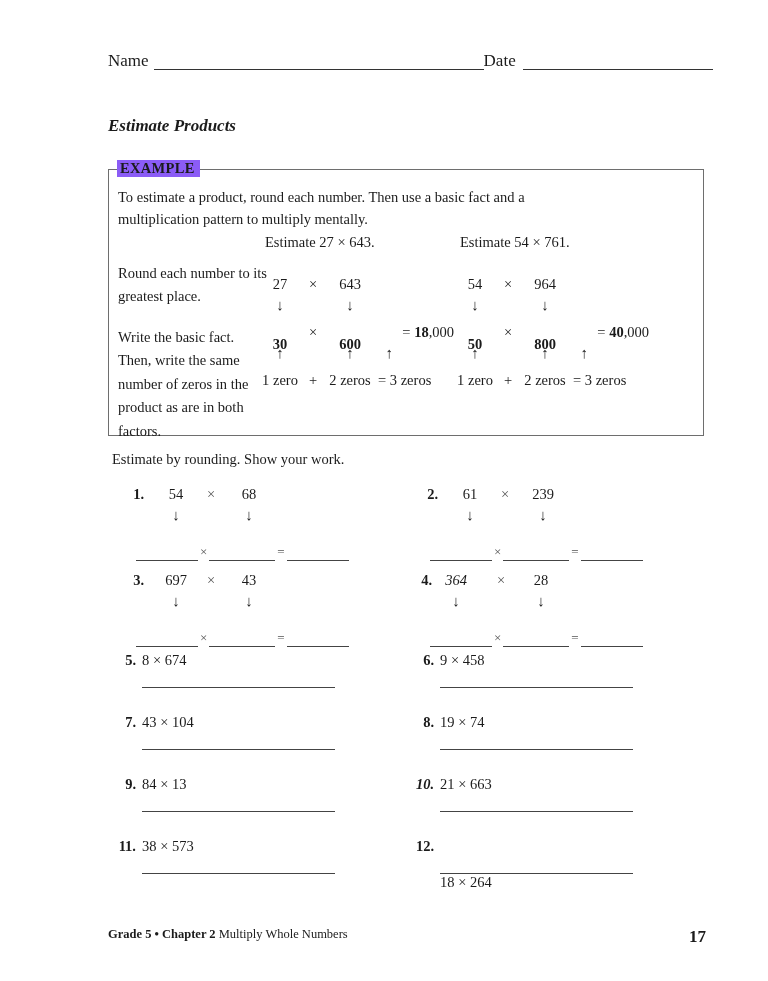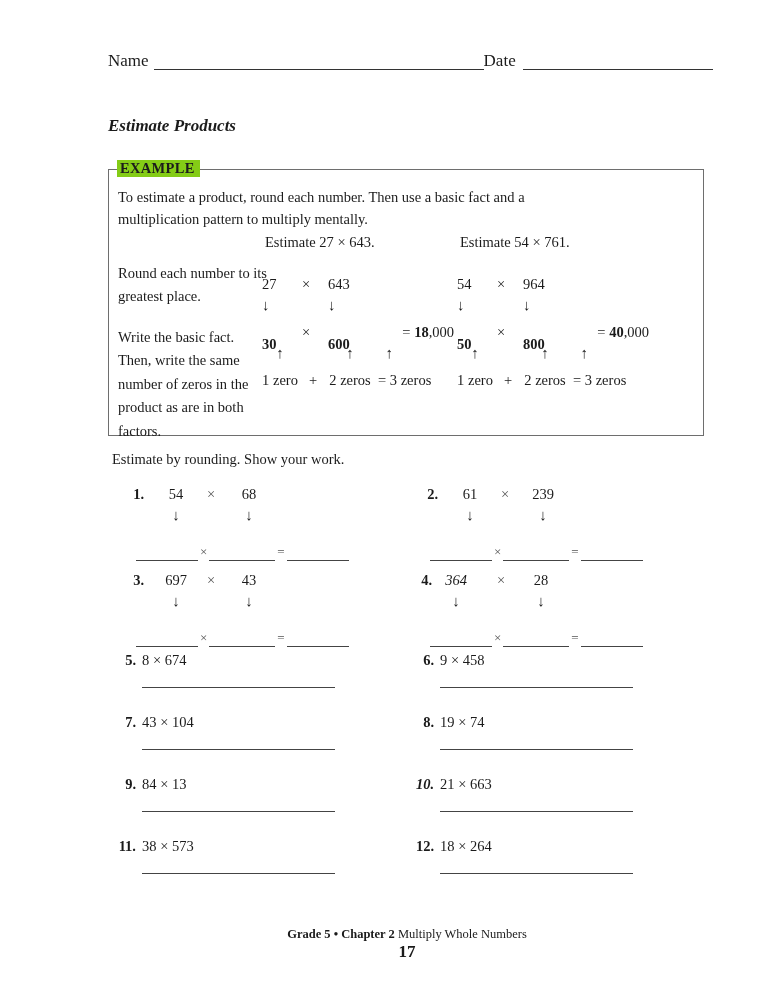"EXAMPLE" .example-label { background: #84cc16 -> #8b5cf6 }
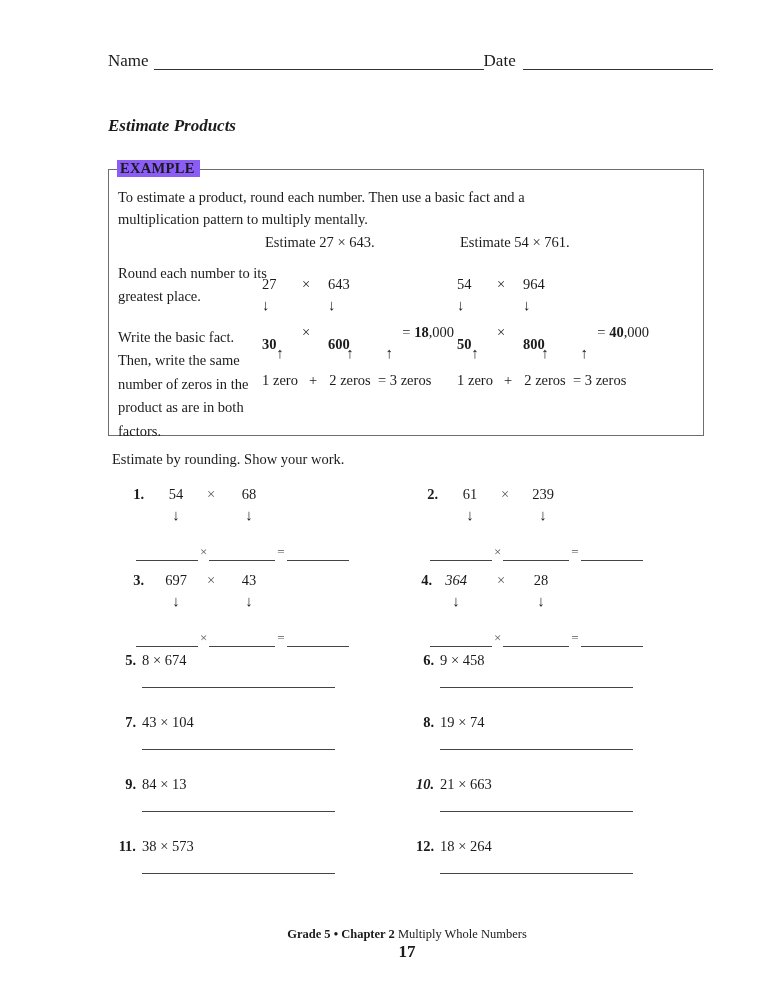"27" .wcell { text-align: left -> center }
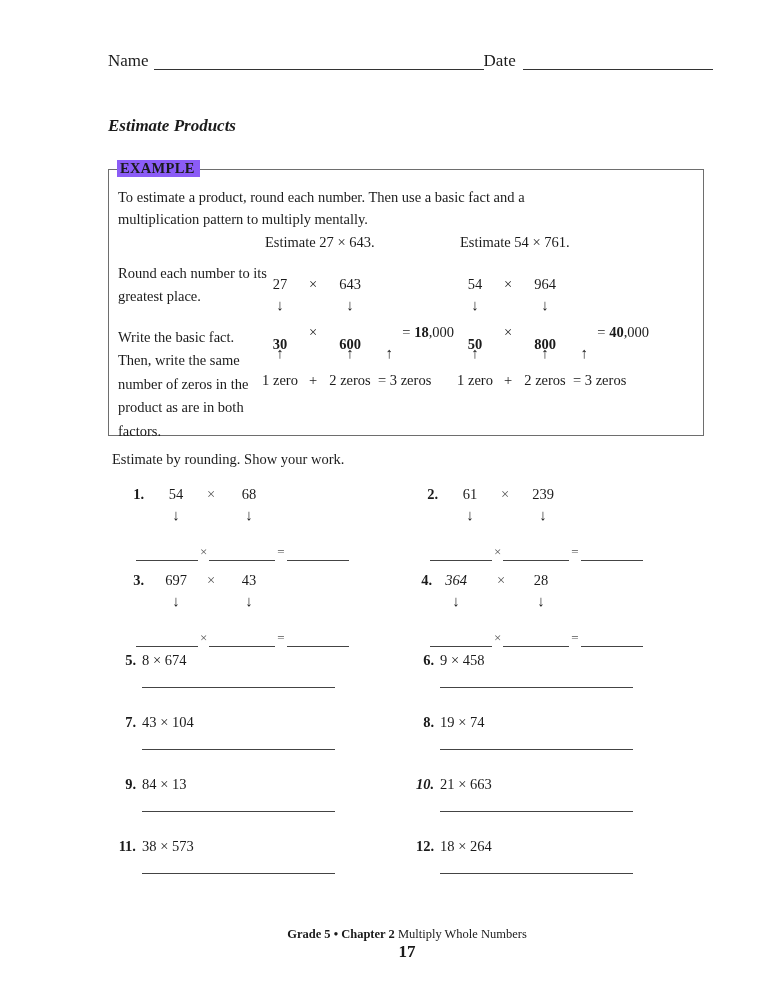"18 × 264" span.ps-expr { margin-top: none -> 36px }
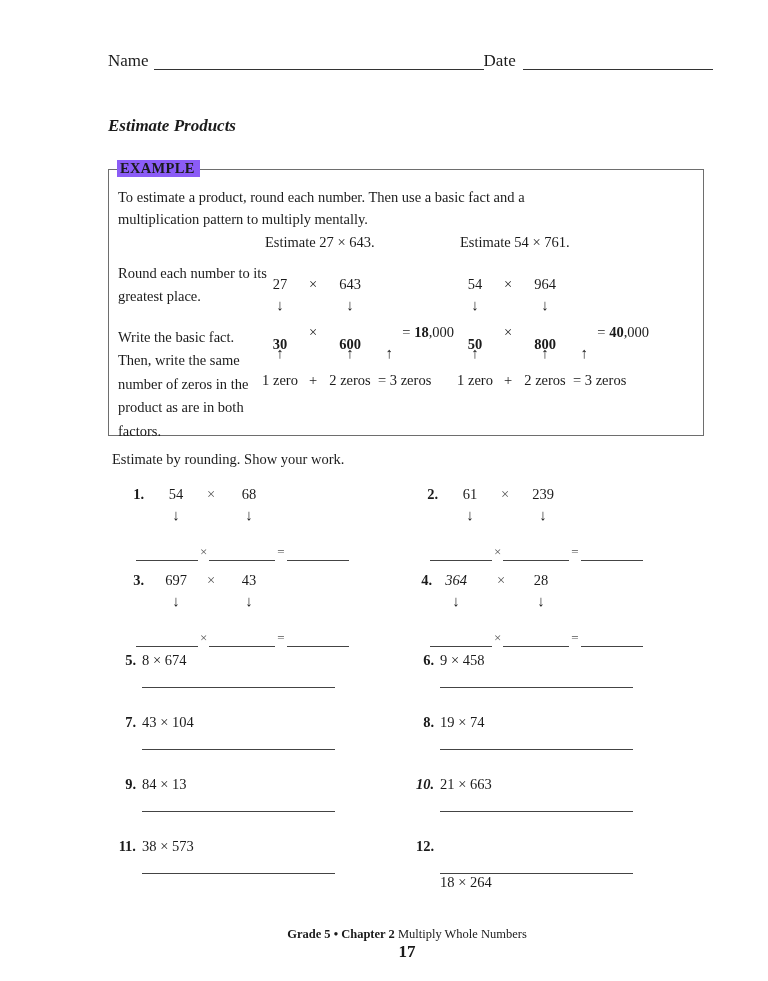"Grade 5 • Chapter 2" .footer { align-items: center -> flex-start; flex-direction: column -> none }
